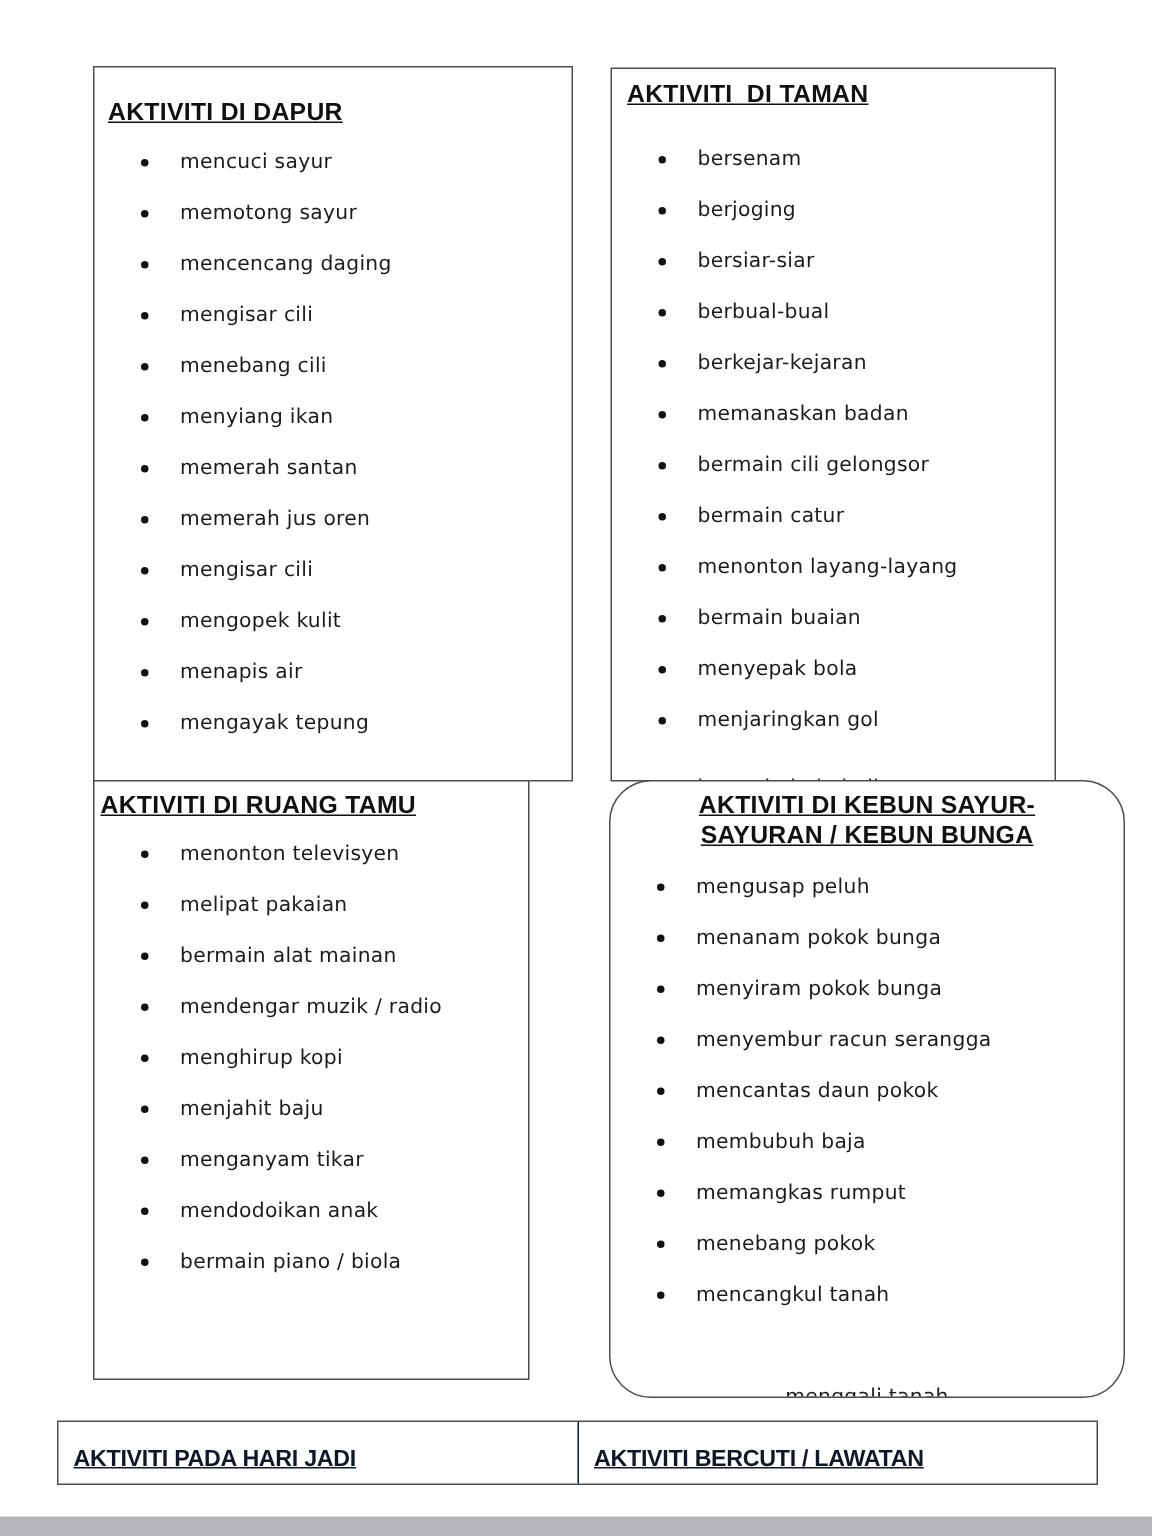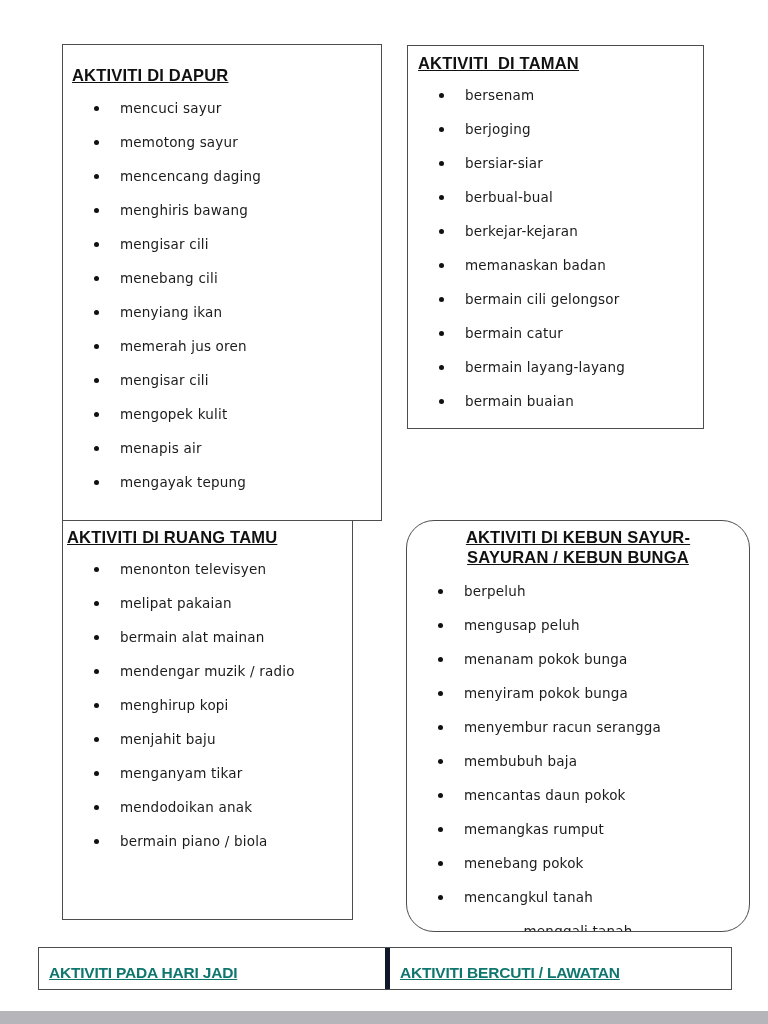"AKTIVITI DI TAMAN" #box-taman { height: 384px -> 476px }
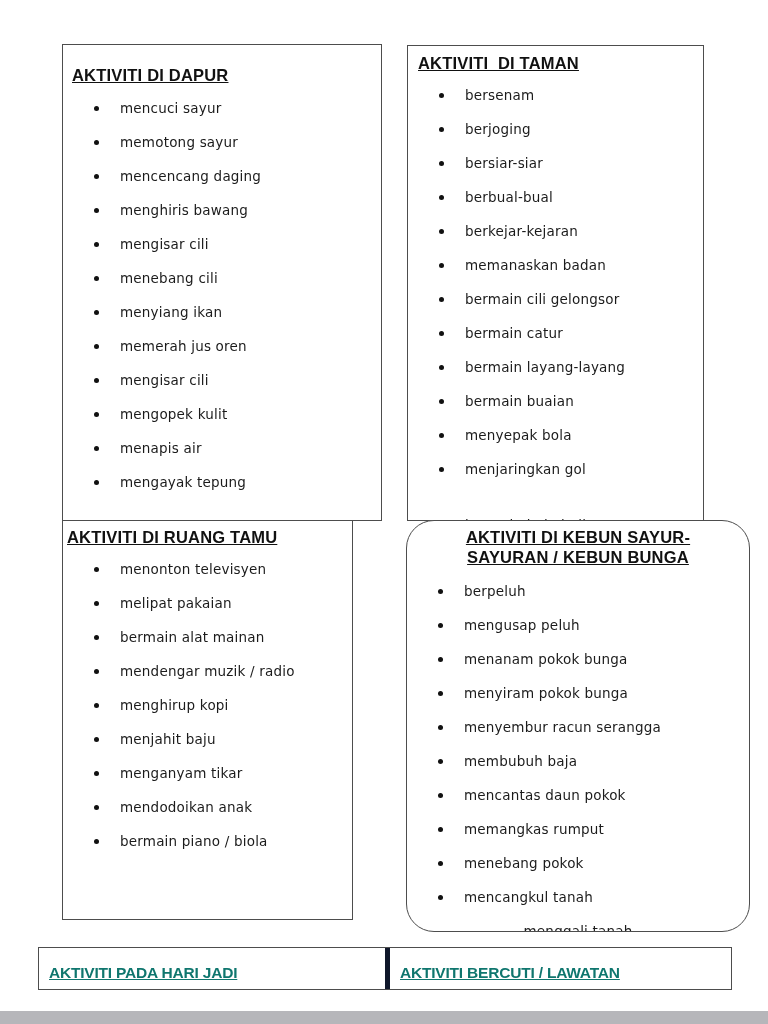"bersenam" #box-taman ul.activities { margin-top: 13px -> 24px }
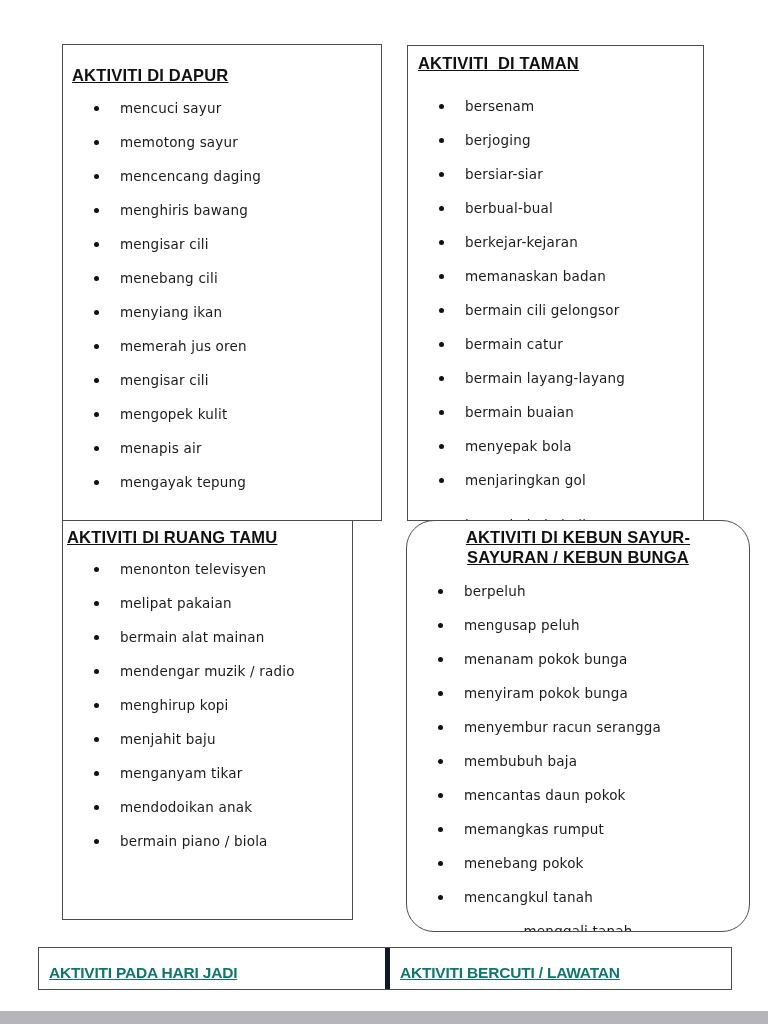"menghiris bawang" li.activity { html: <li>menghiris bawang</li> -> none }
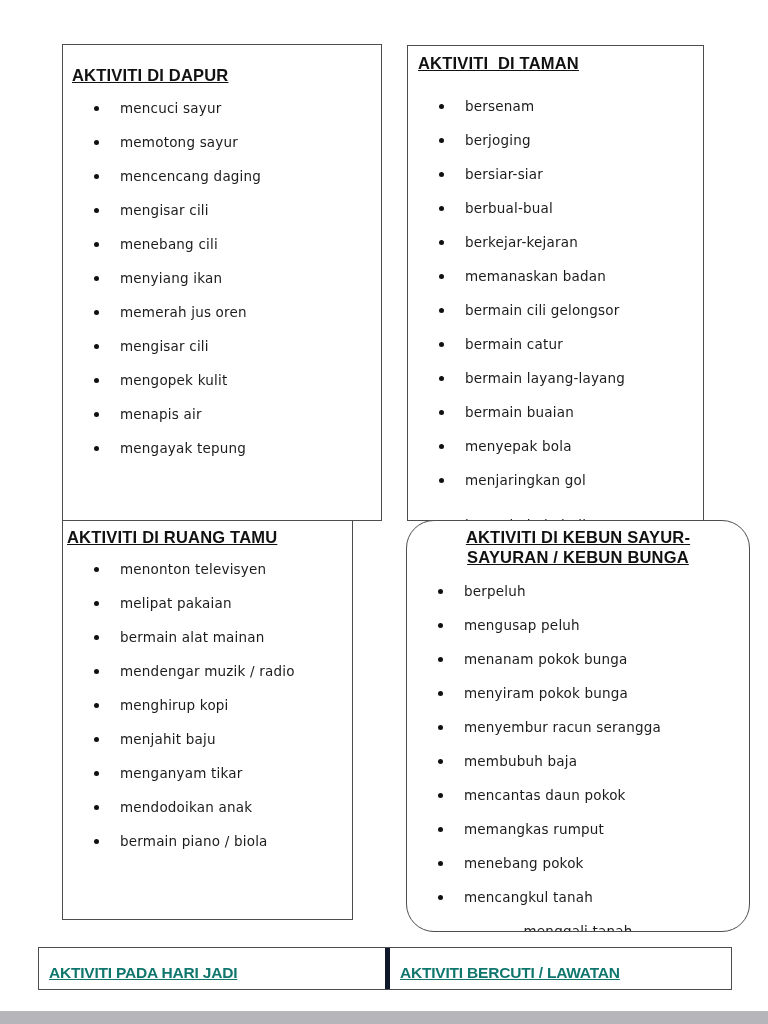"memerah santan" li.activity { html: none -> <li>memerah santan</li> }
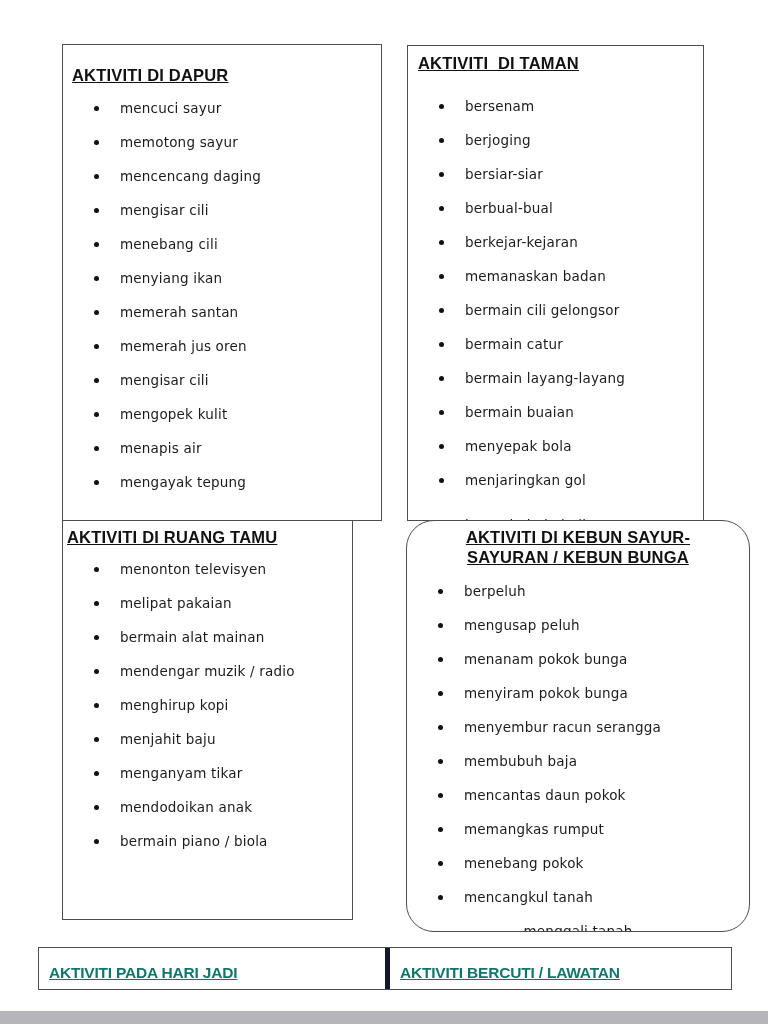"bermain layang-layang" li.activity { text: bermain -> menonton }
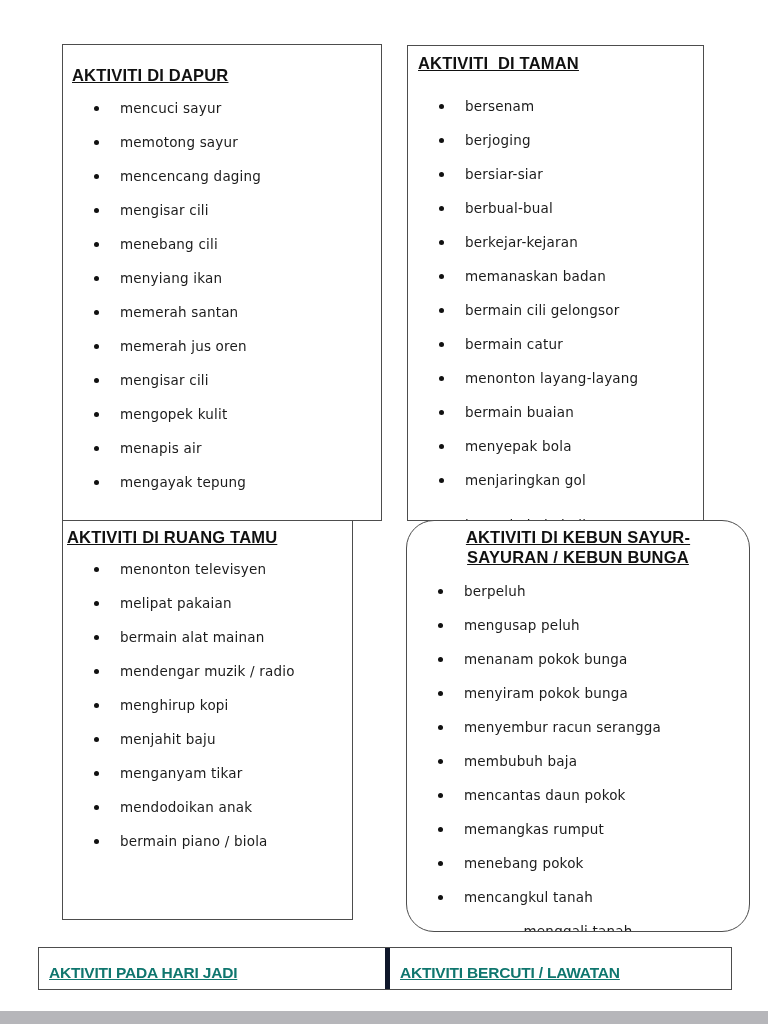"berpeluh" li.activity { html: <li>berpeluh</li> -> none }
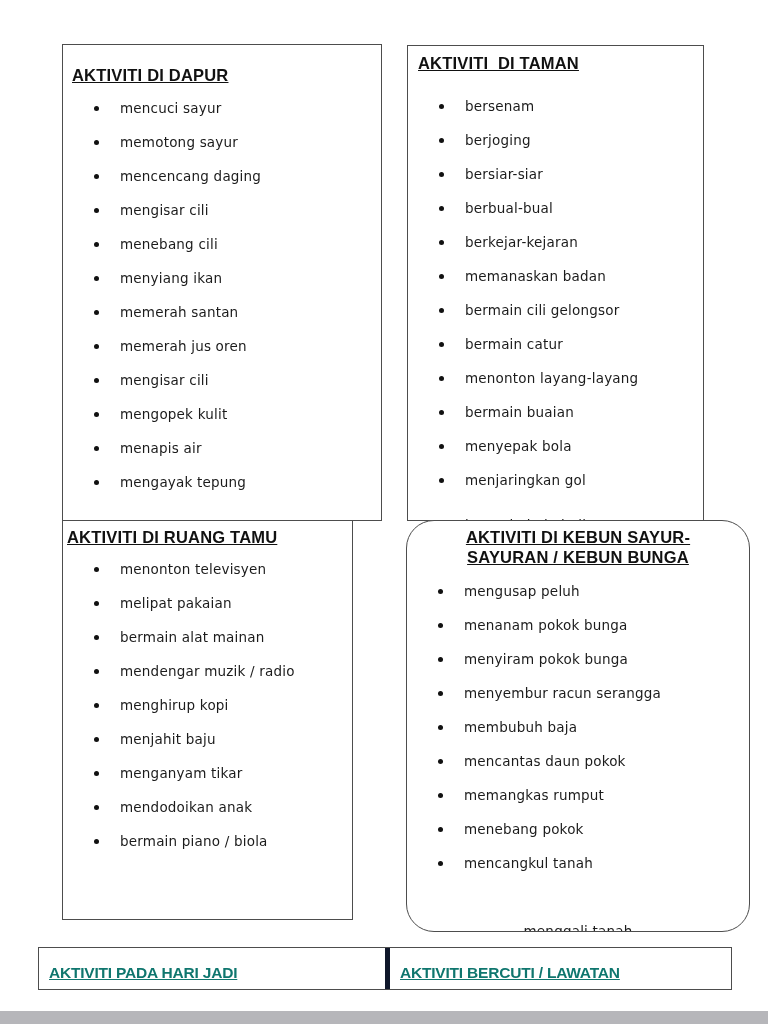"membubuh baja" li.activity { order: before "mencantas daun pokok" -> after "mencantas daun pokok" }
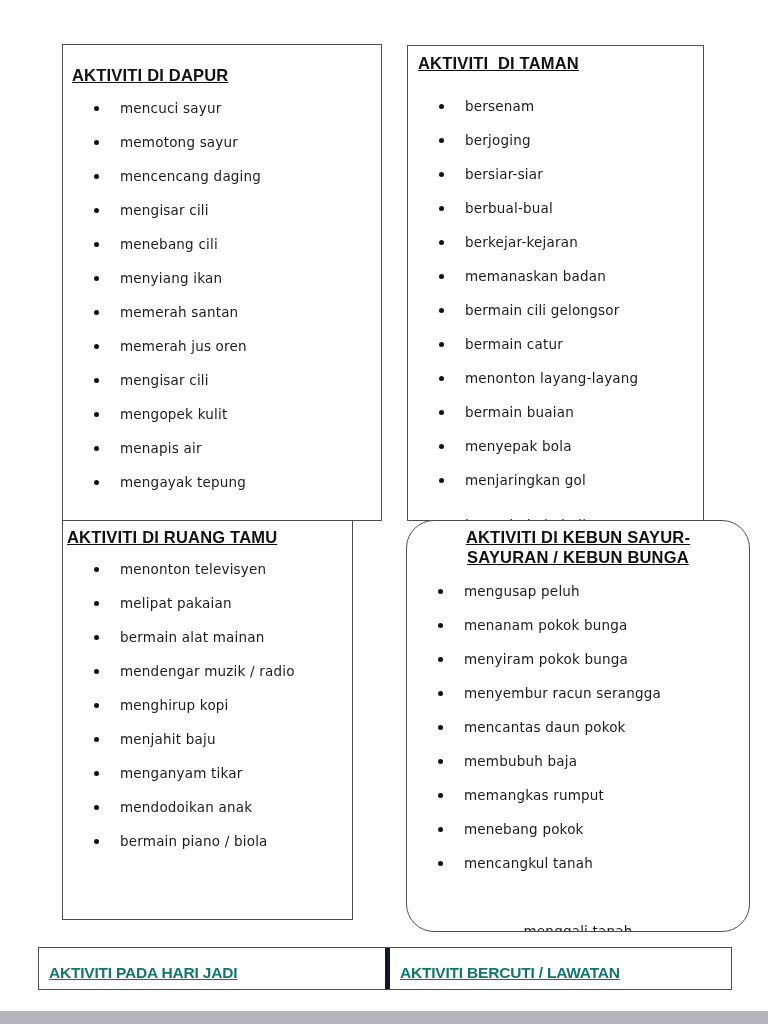"AKTIVITI PADA HARI JADI" .bottom-title { color: #0f766e -> #0f172a }
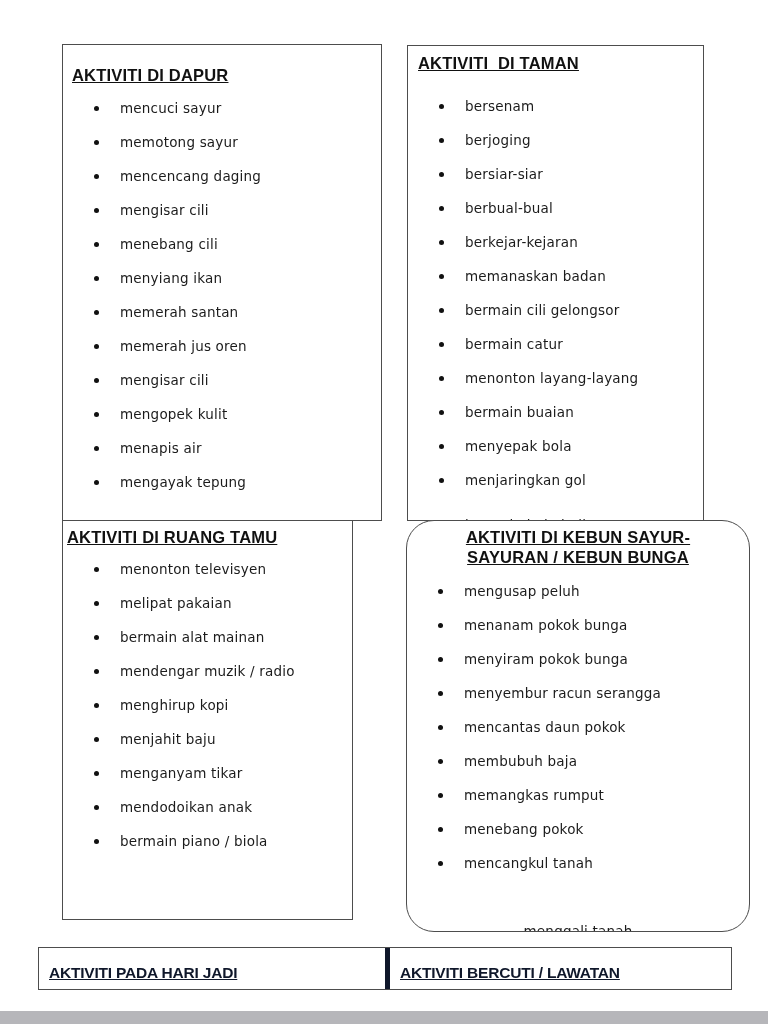"AKTIVITI BERCUTI / LAWATAN" .bottom-cell.right { border-left: 5px solid #0f172a -> 1px solid #0f172a }
